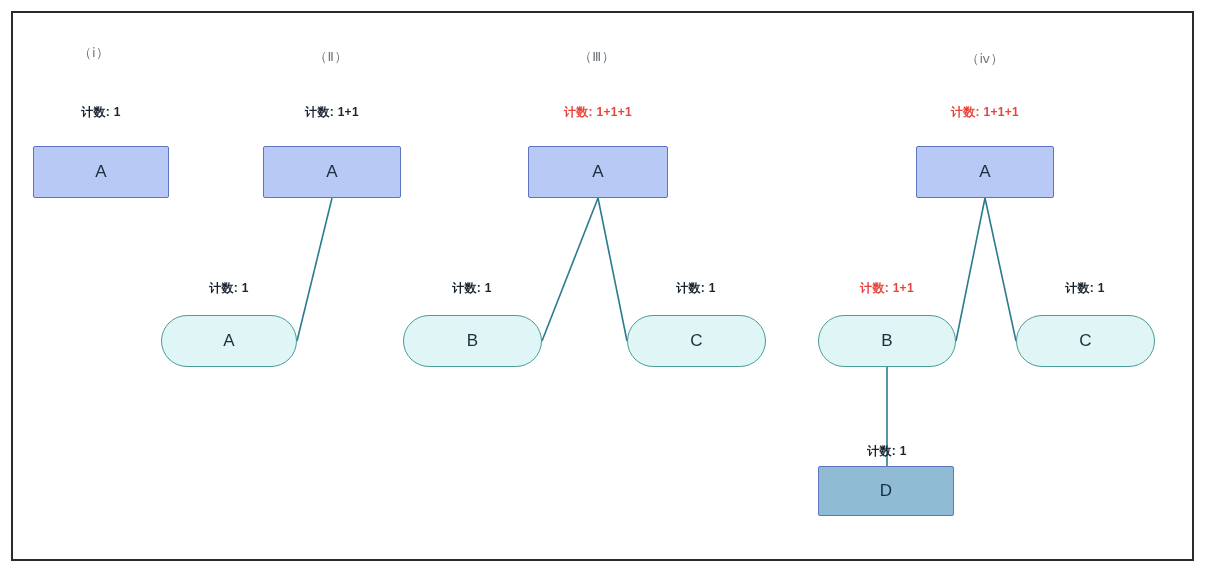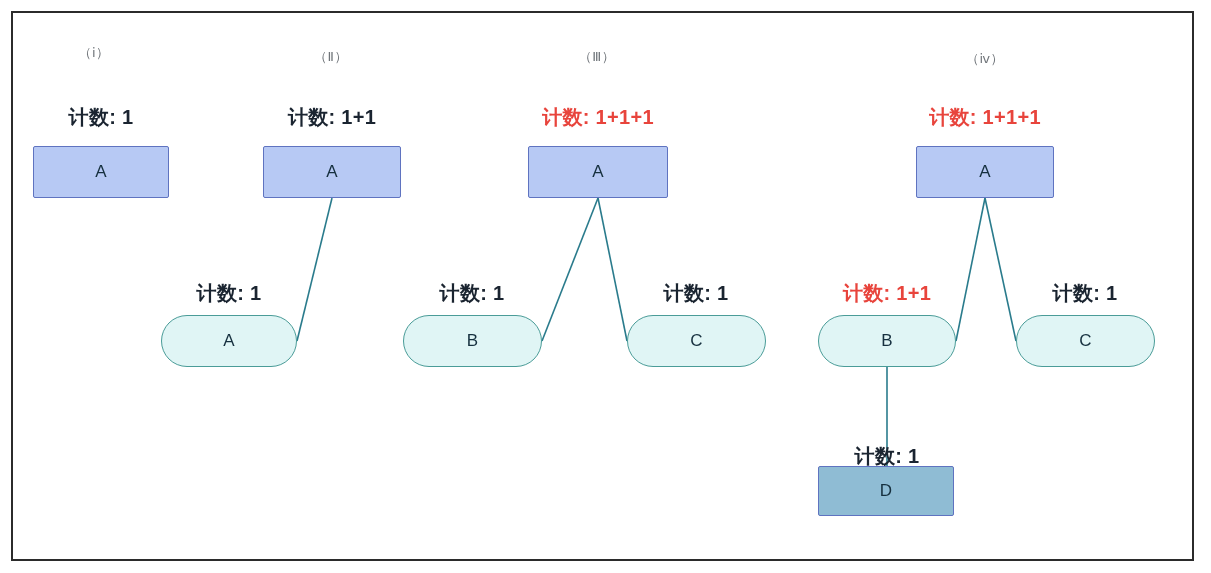"计数: 1" .count-label { font-size: 20px -> 12px }
